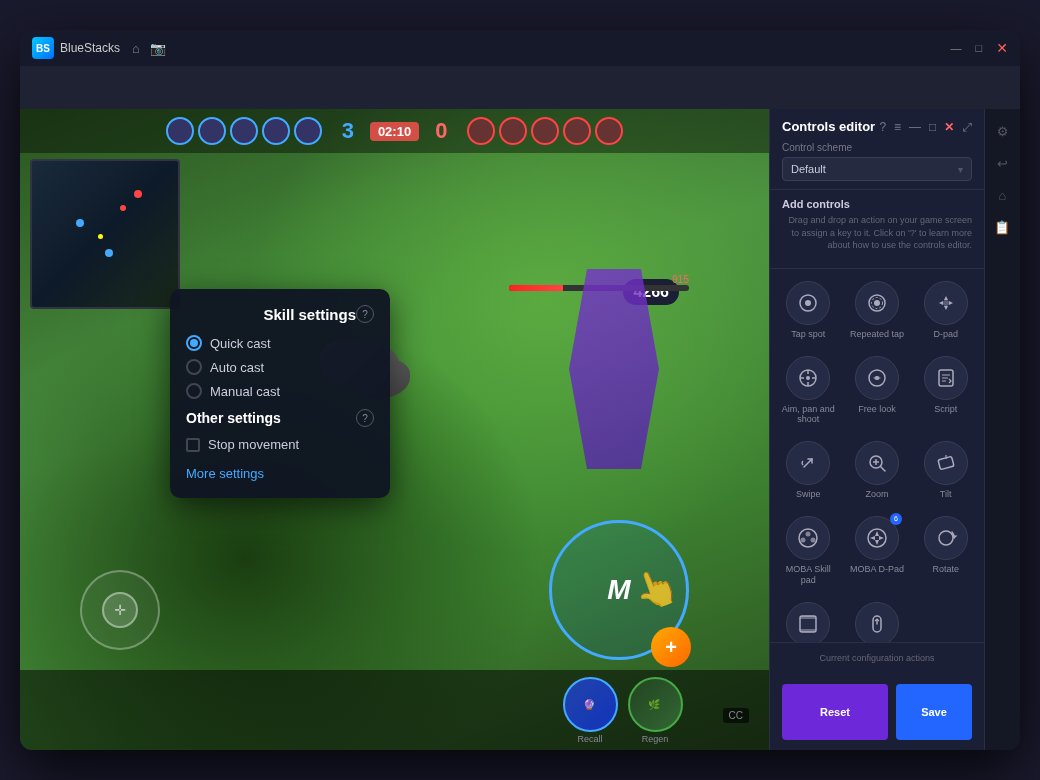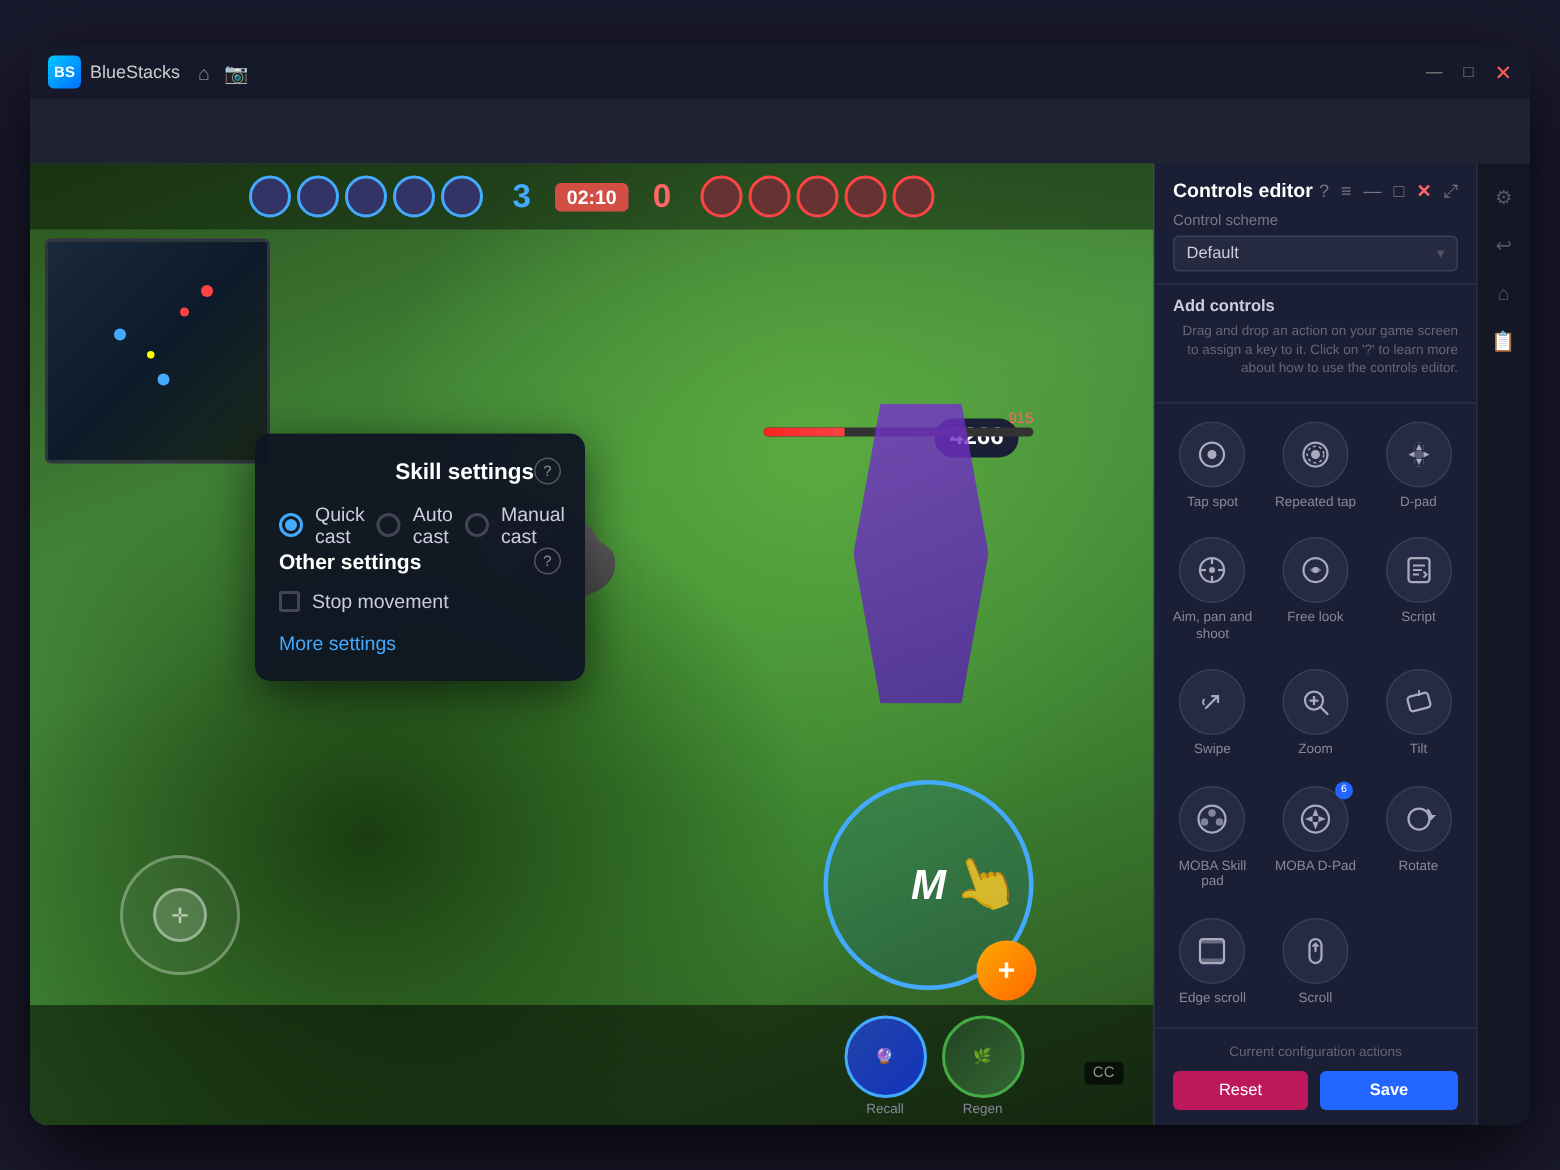"Quick cast" .radio-group { flex-direction: none -> column; margin-bottom: 0 -> 10px }
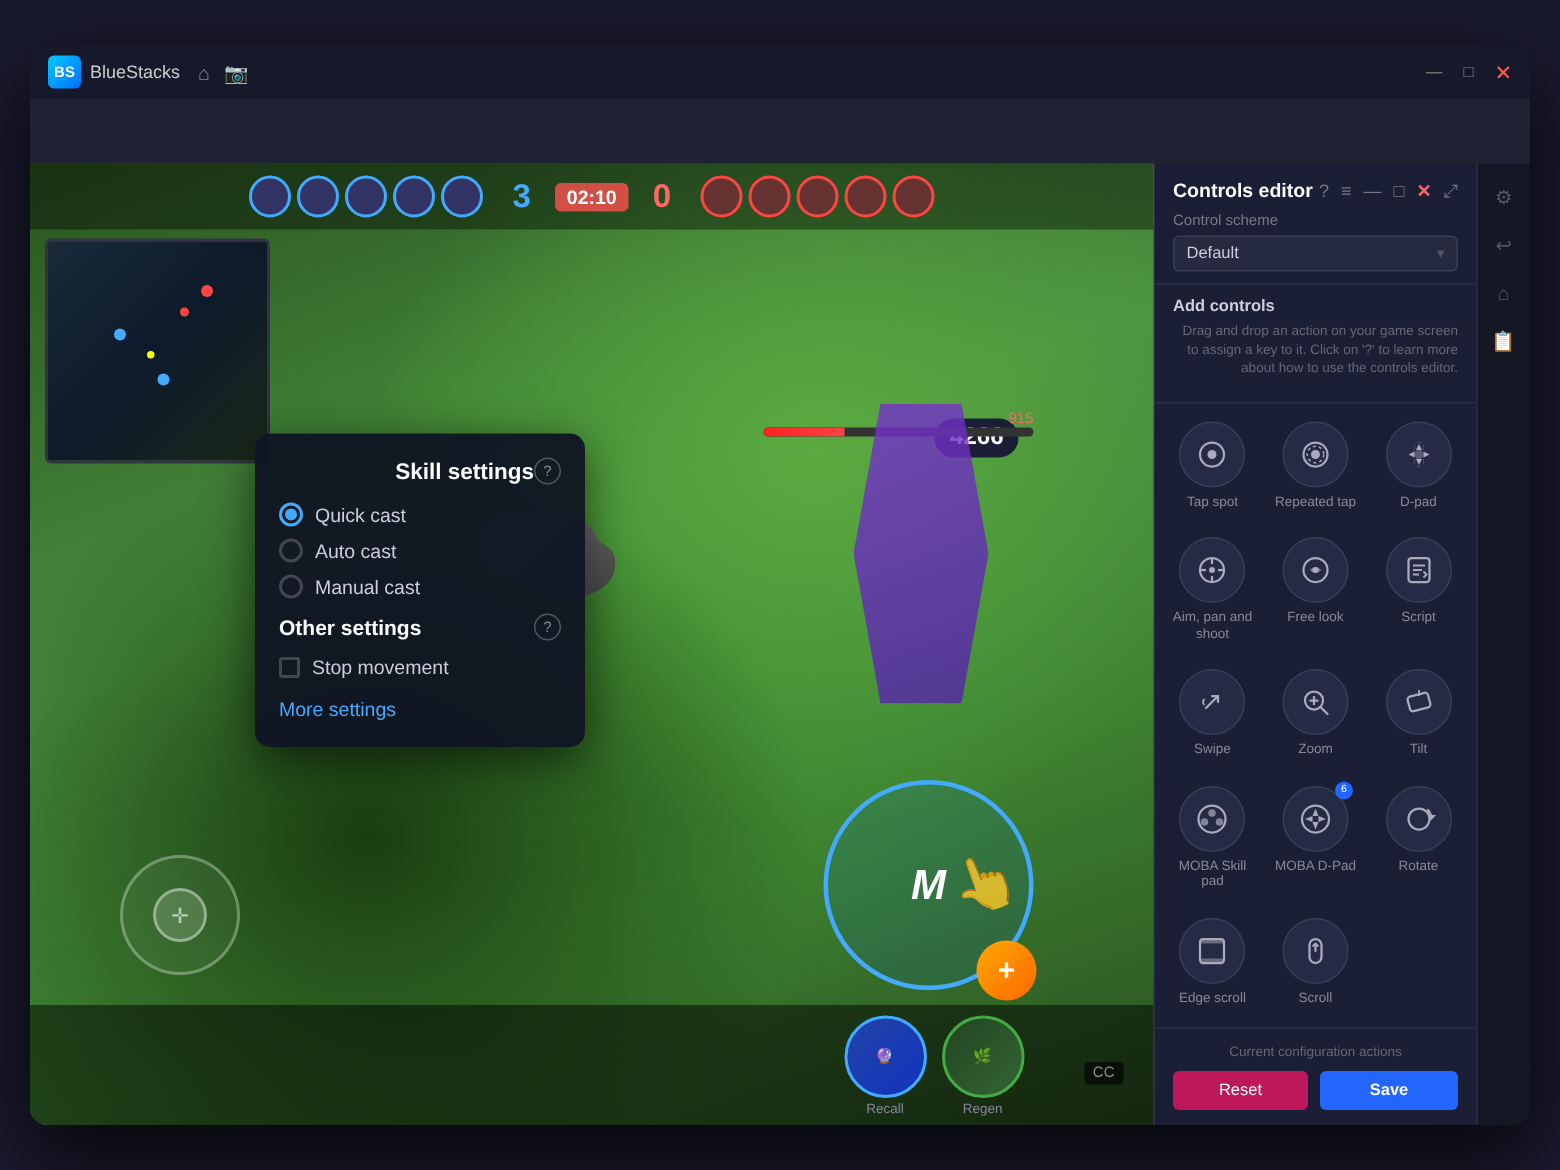"Current configuration actions" .footer-label { margin-bottom: 8px -> 21px }
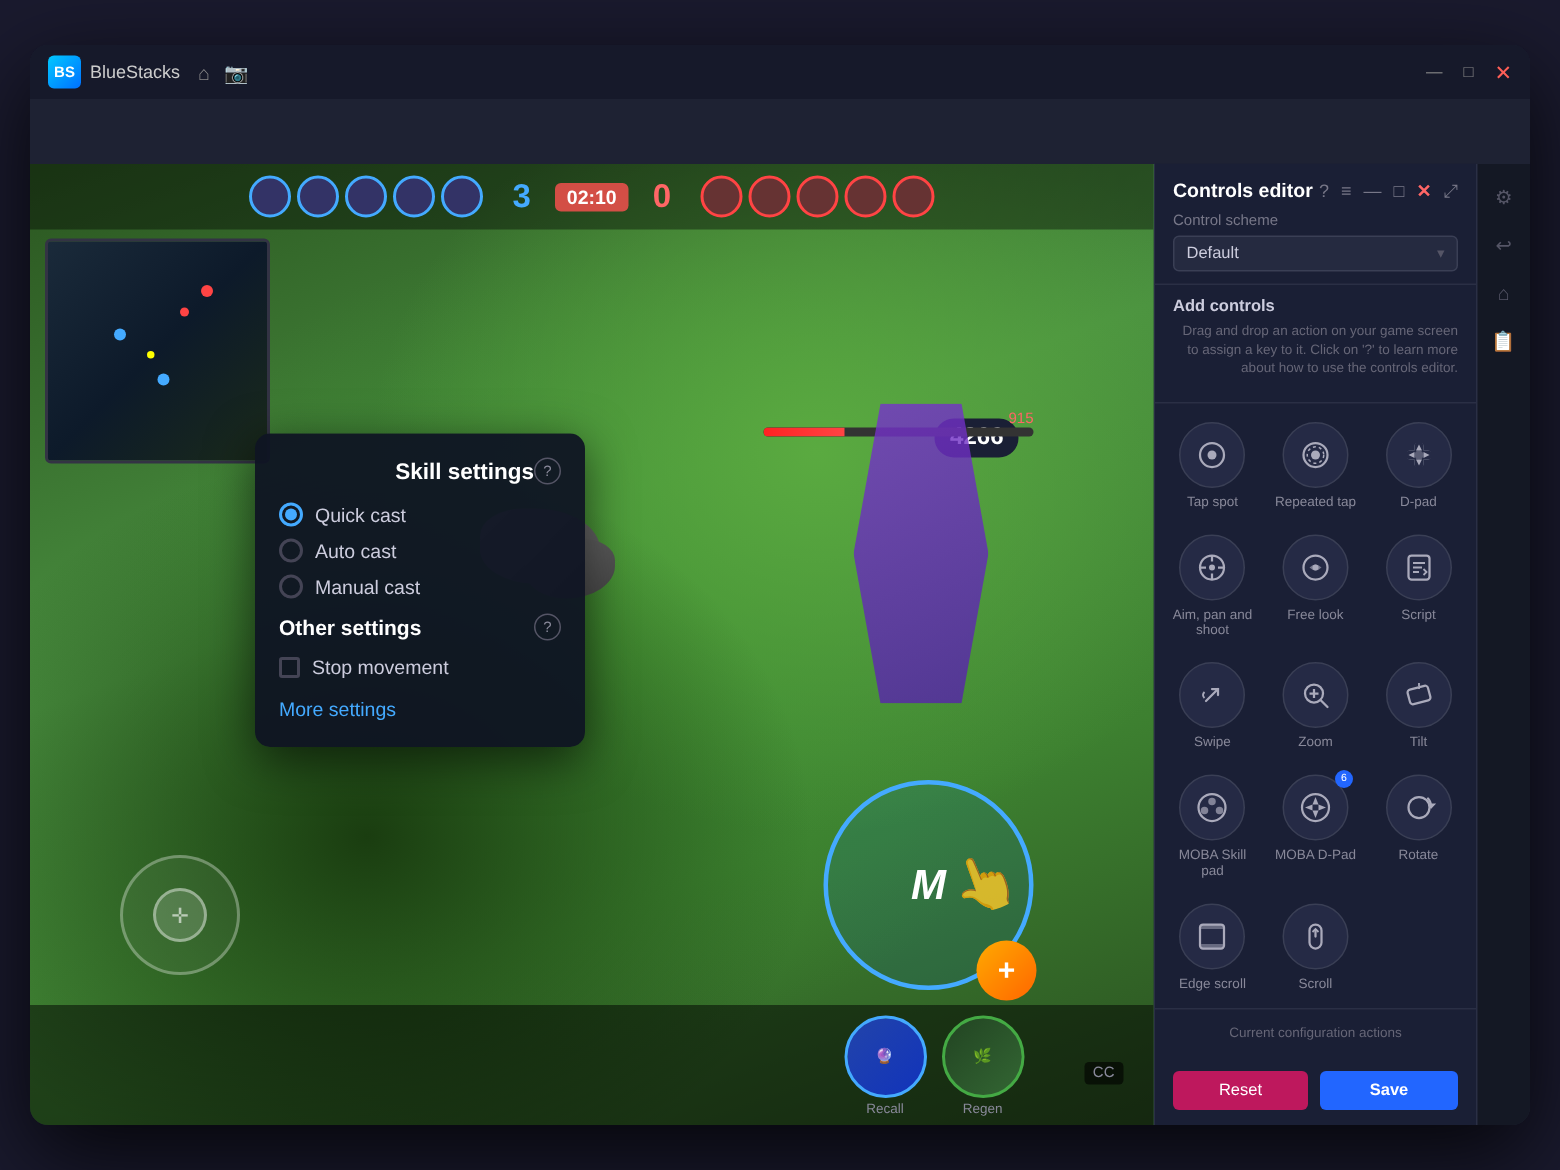"Reset" .btn-reset { background: #be185d -> #6d28d9; font-weight: normal -> bold; padding: 6px -> 22px }
